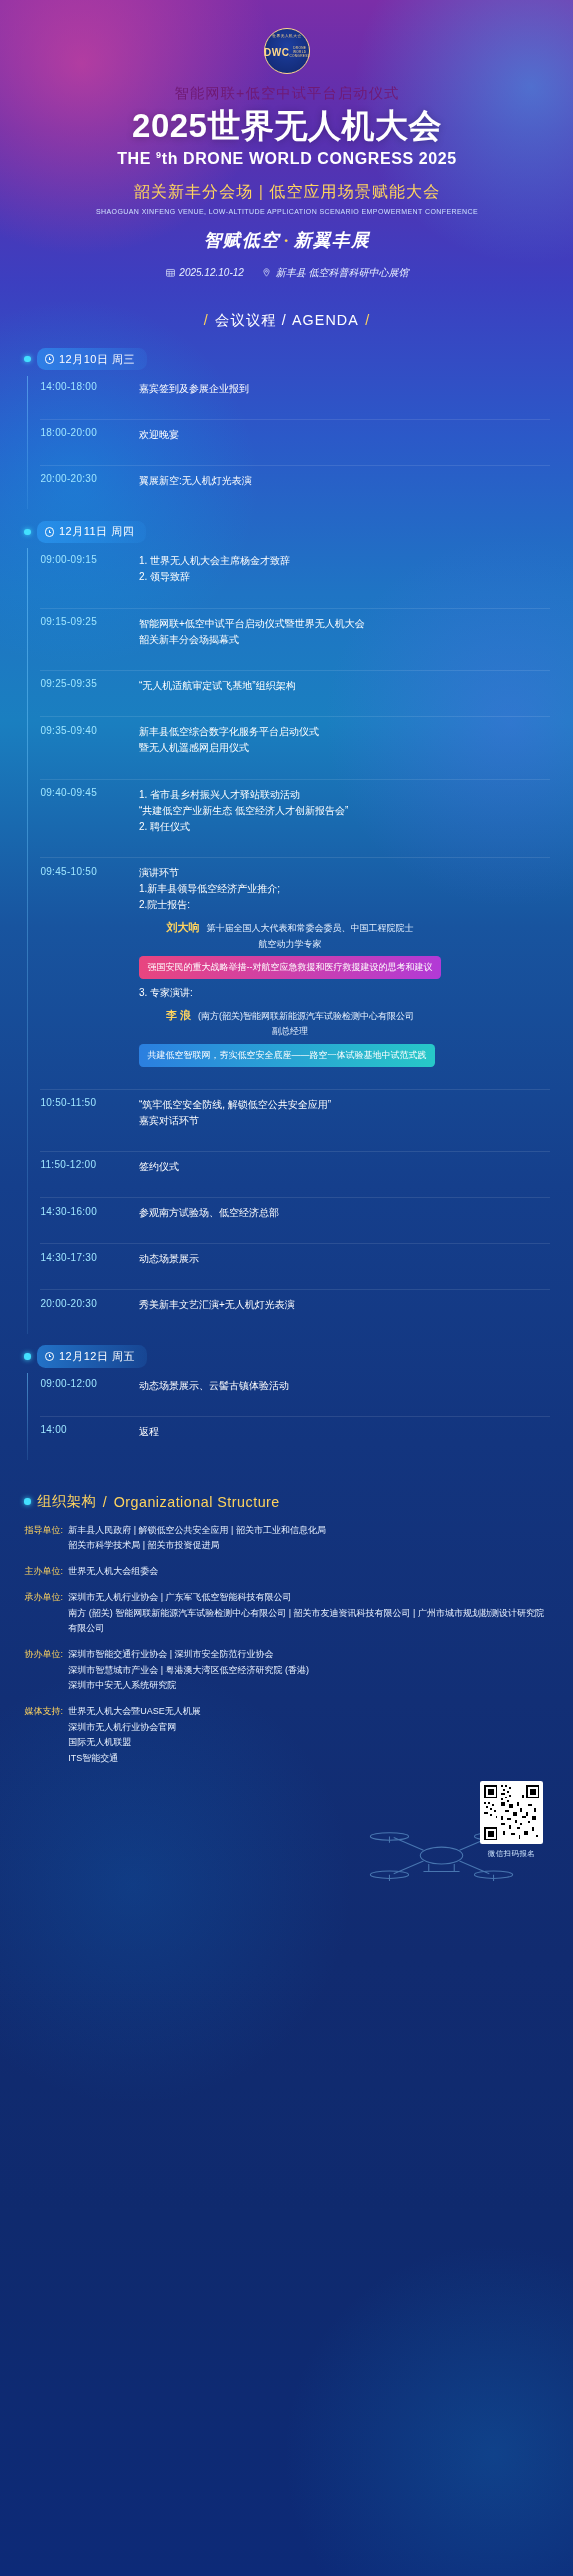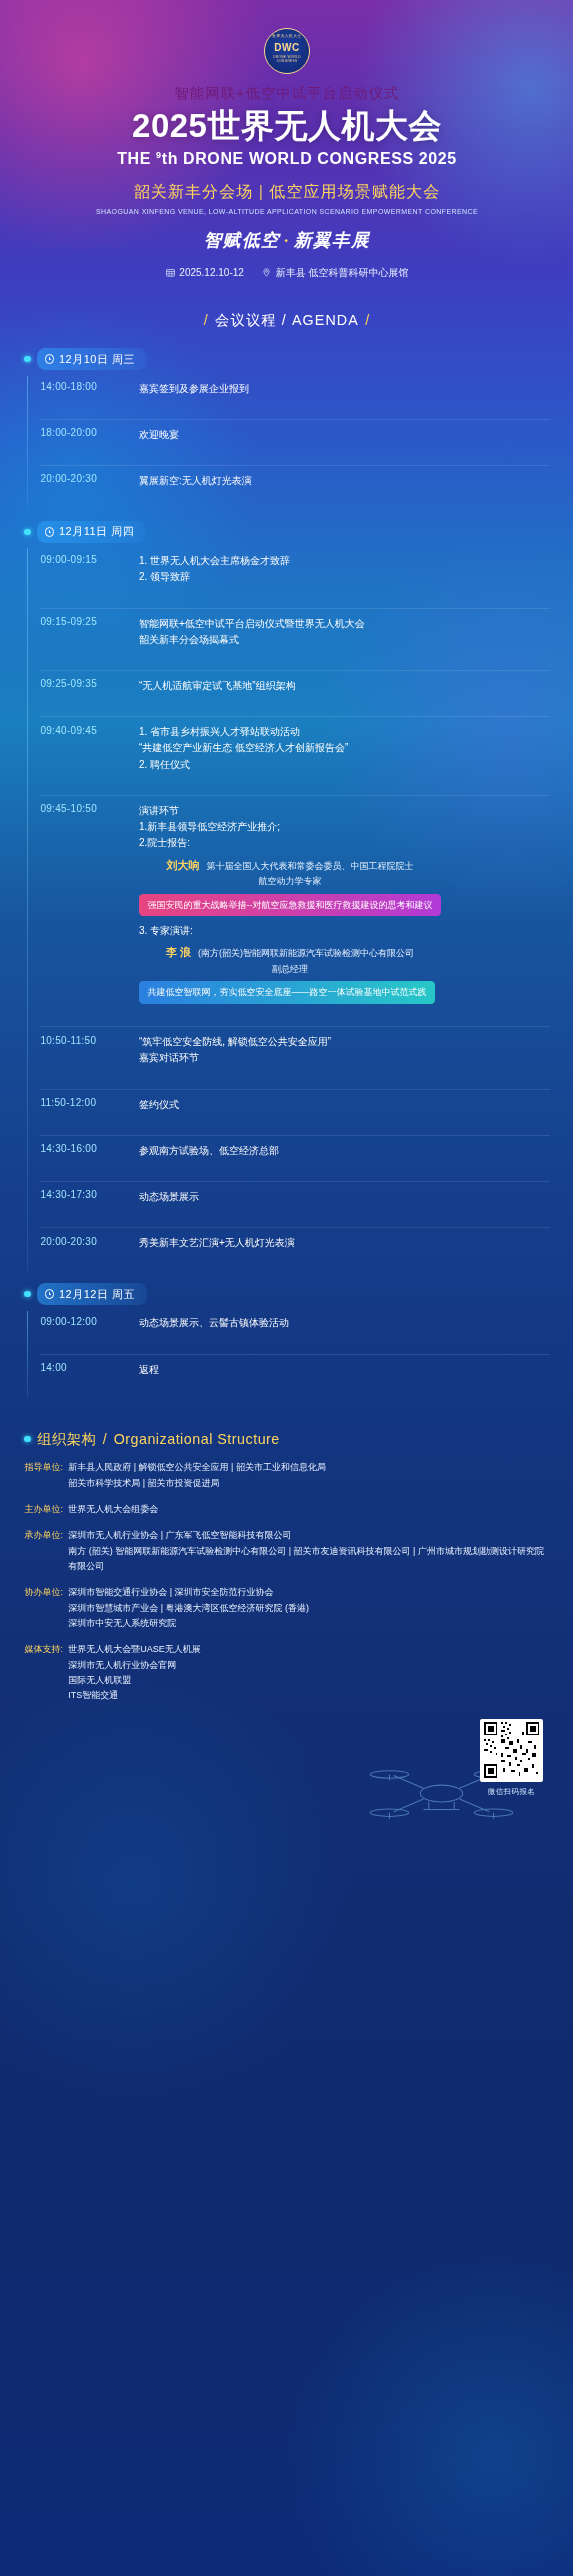"DWC" .logo { flex-direction: column -> none }
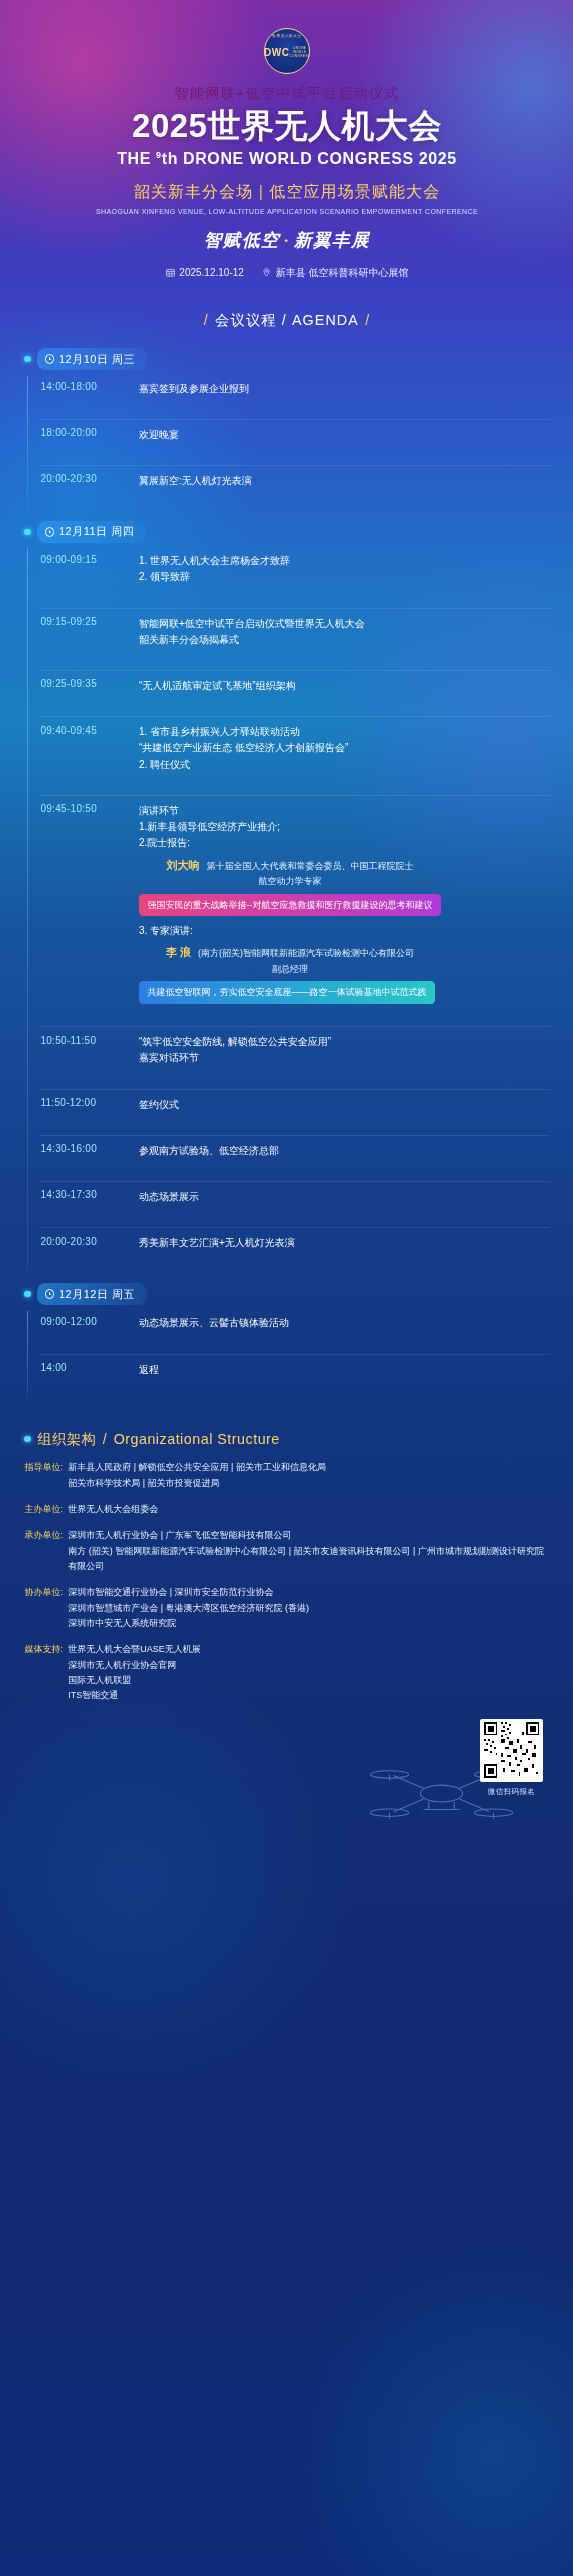"2025.12.10-12" .meta-row { font-style: none -> italic }
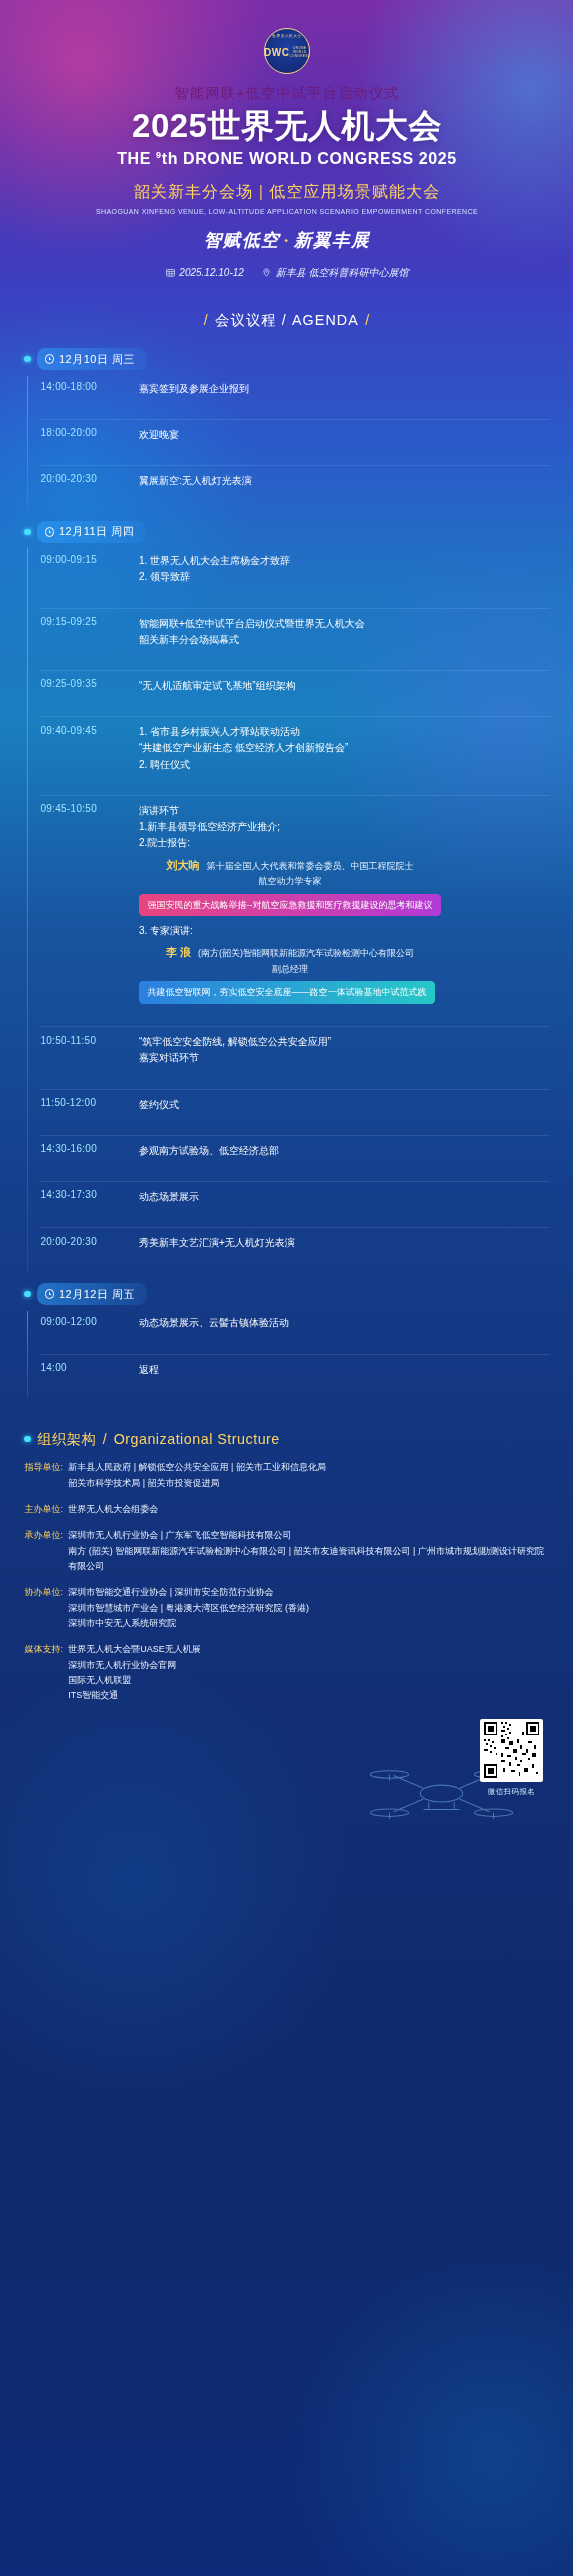"09:35-09:40" div.item { html: none -> <div> <div>09:35-09:40</div> <div> <span>新丰县低空综合数字化服务平台启动仪式</span> <span>暨无人机遥感网启用仪式</span> </div> </div> }
